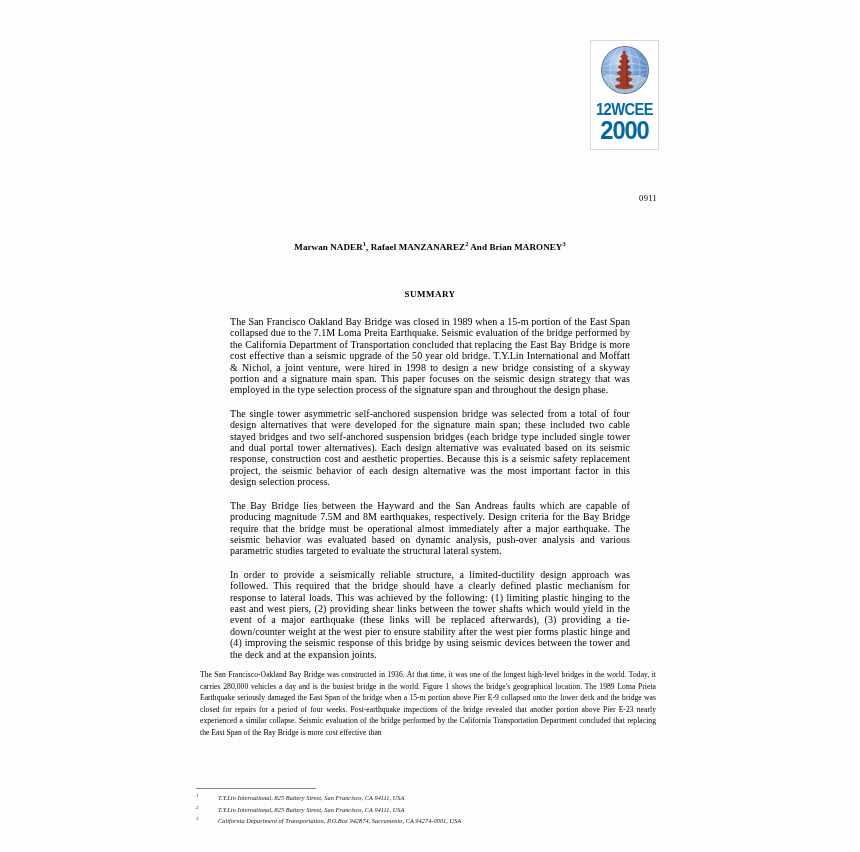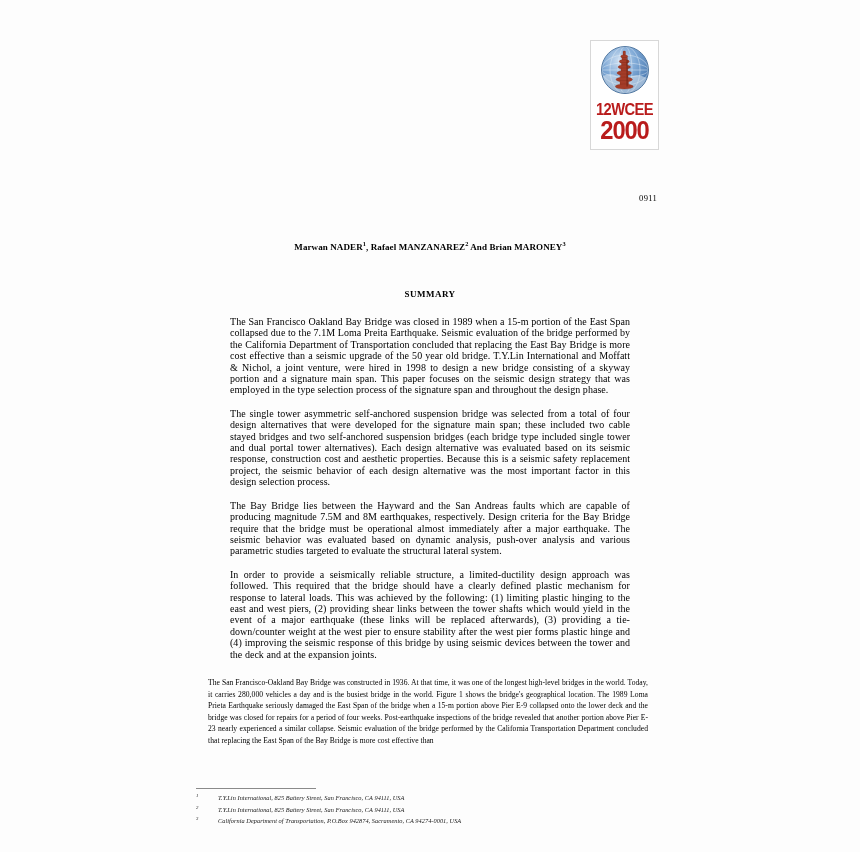"12WCEE" .logo-text { color: #b91c1c -> #0369a1 }
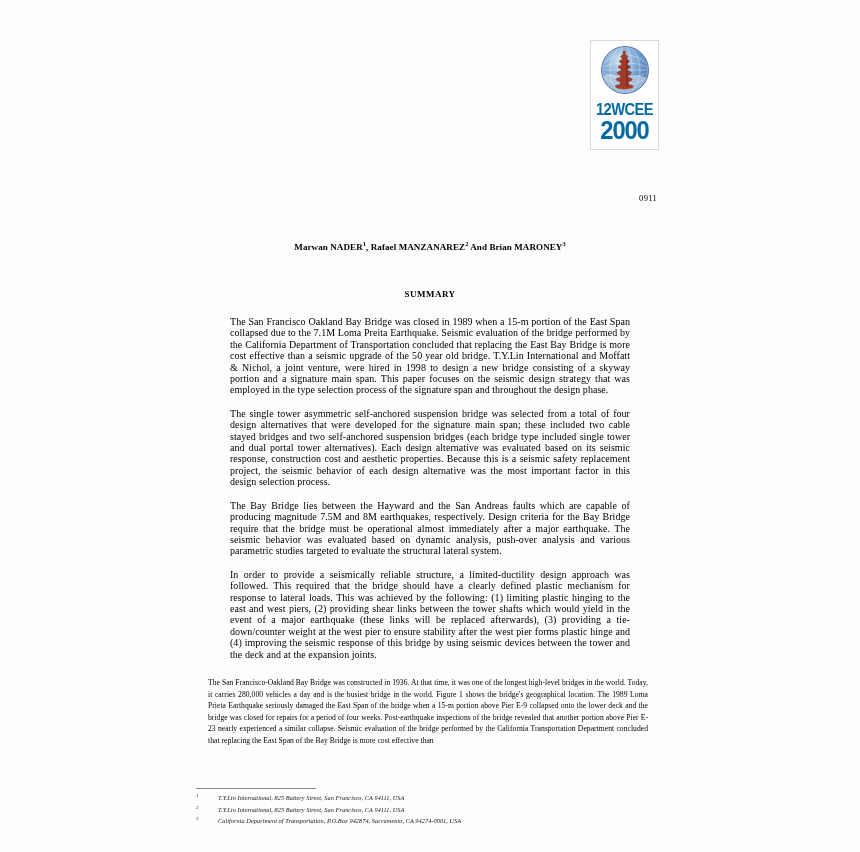"The San Francisco-Oakland Bay Bridge" .intro-block p.body { margin: 8px -> 0 }
